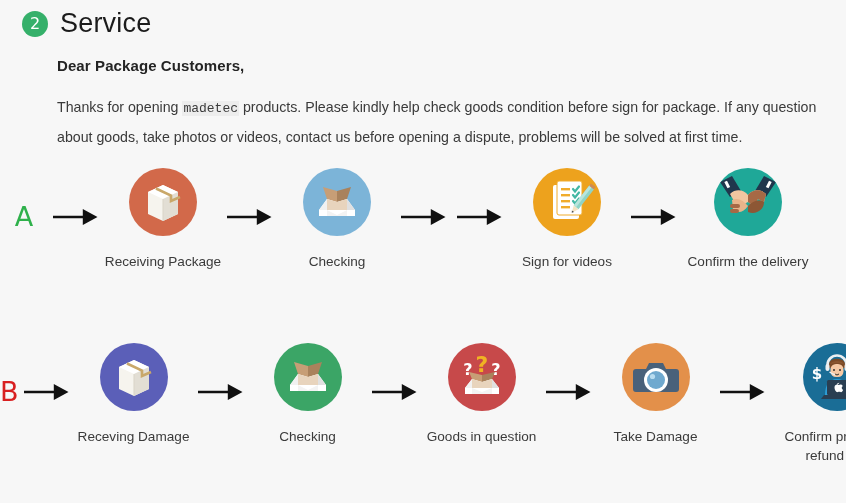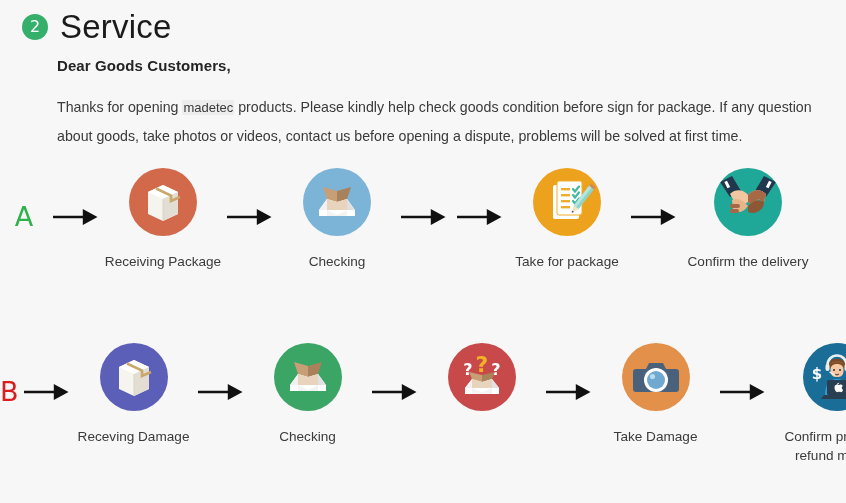"Service" .header-title { font-size: 33px -> 27px }
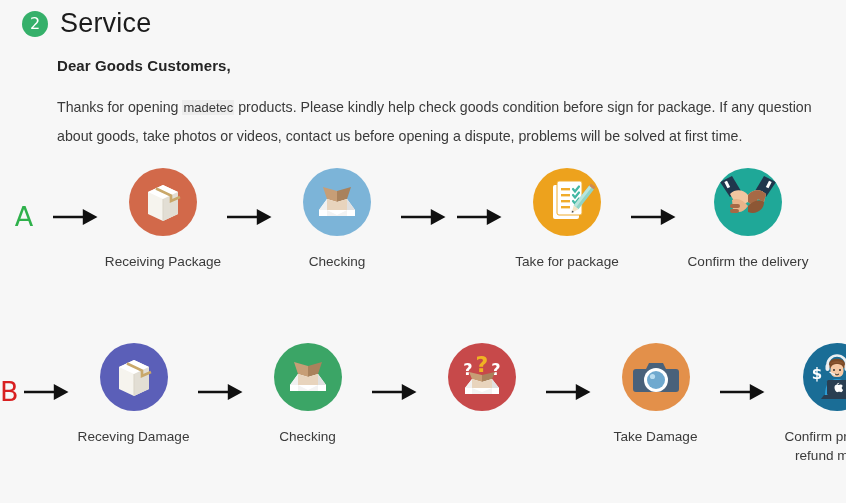"Dear Goods Customers," div.salutation { text: Goods -> Package }
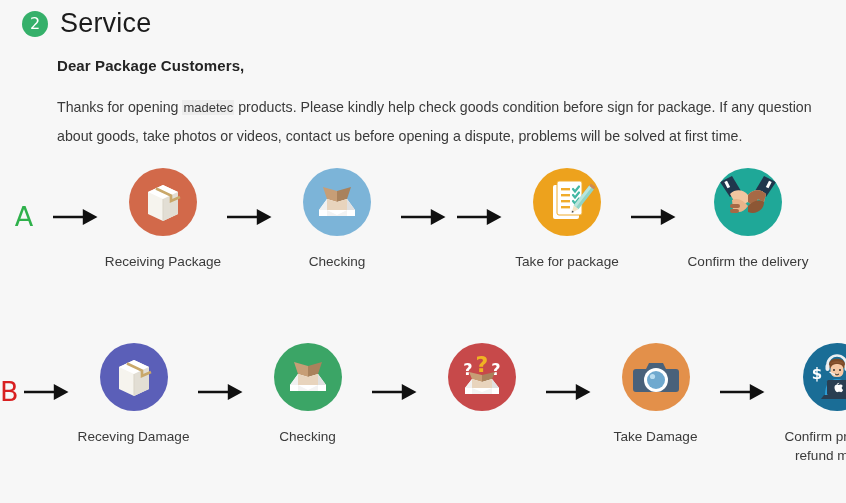"madetec" .brand { font-family: Liberation Sans, sans-serif -> Liberation Mono, monospace }
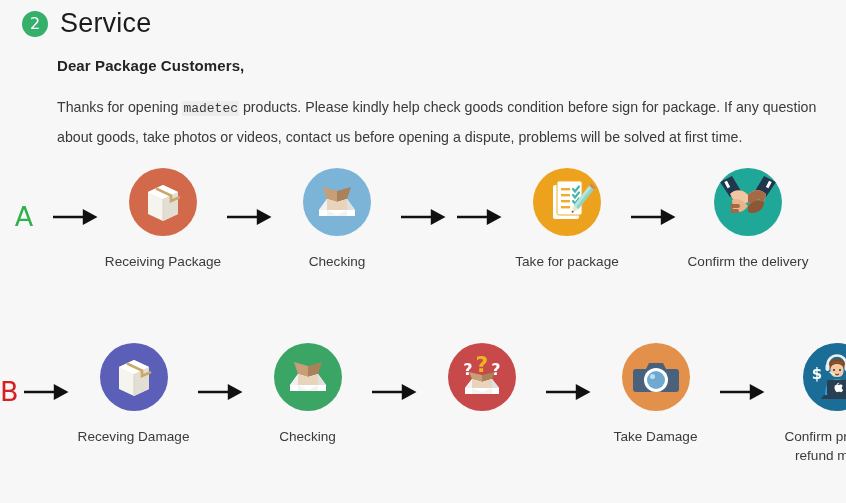"Receiving Package" .step-label { text-align: center -> right }
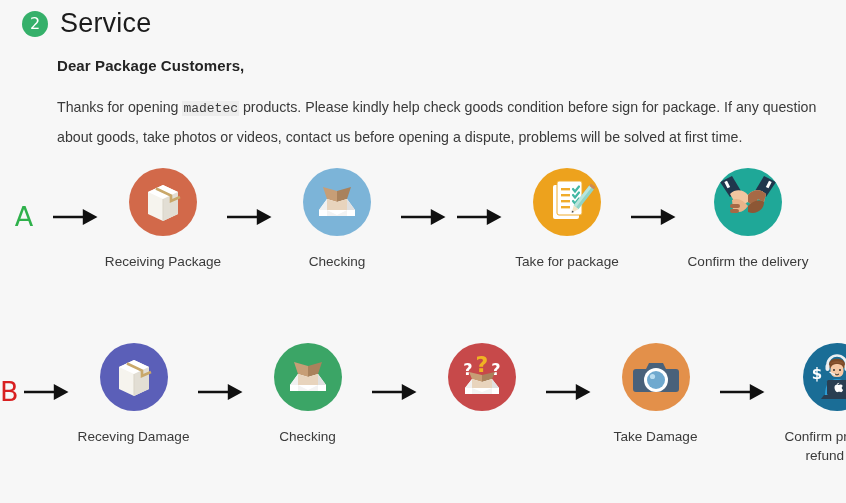"Take for package" div.step-label { text: Take for package -> Sign for videos }
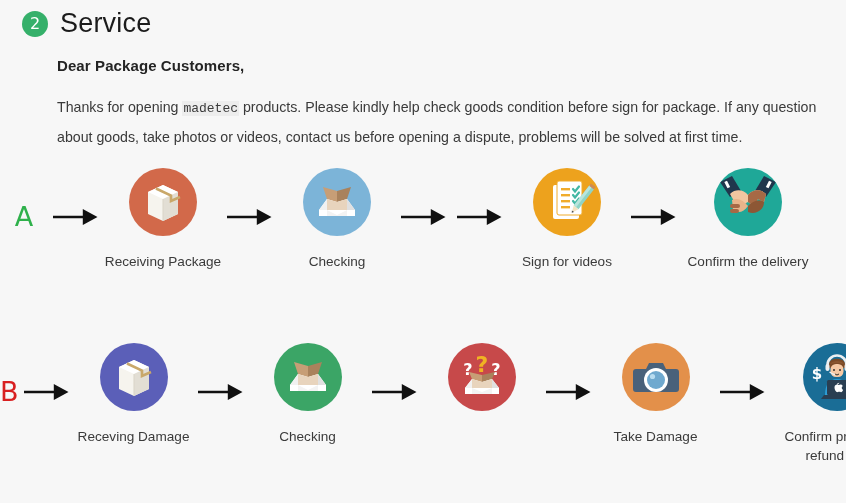"Goods in question" div.step-label { html: none -> <div>Goods in question</div> }
